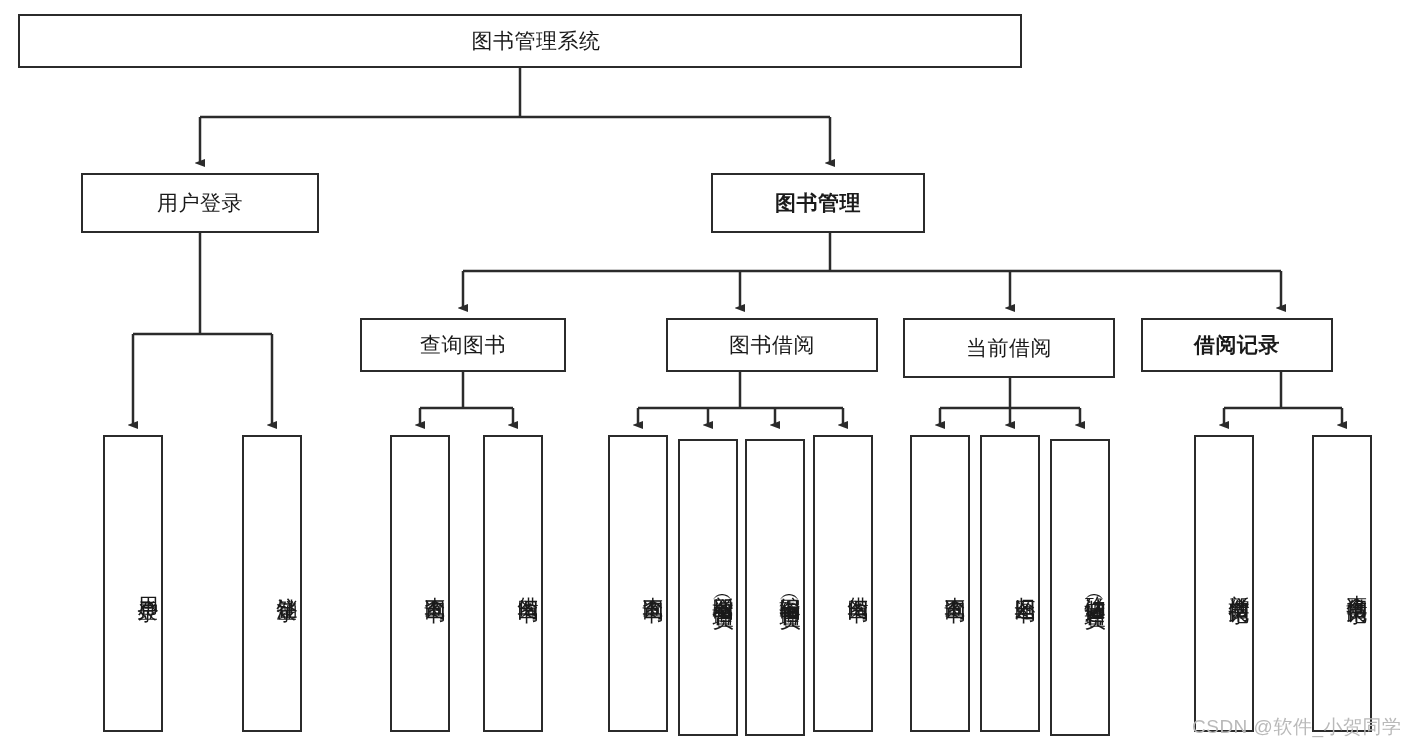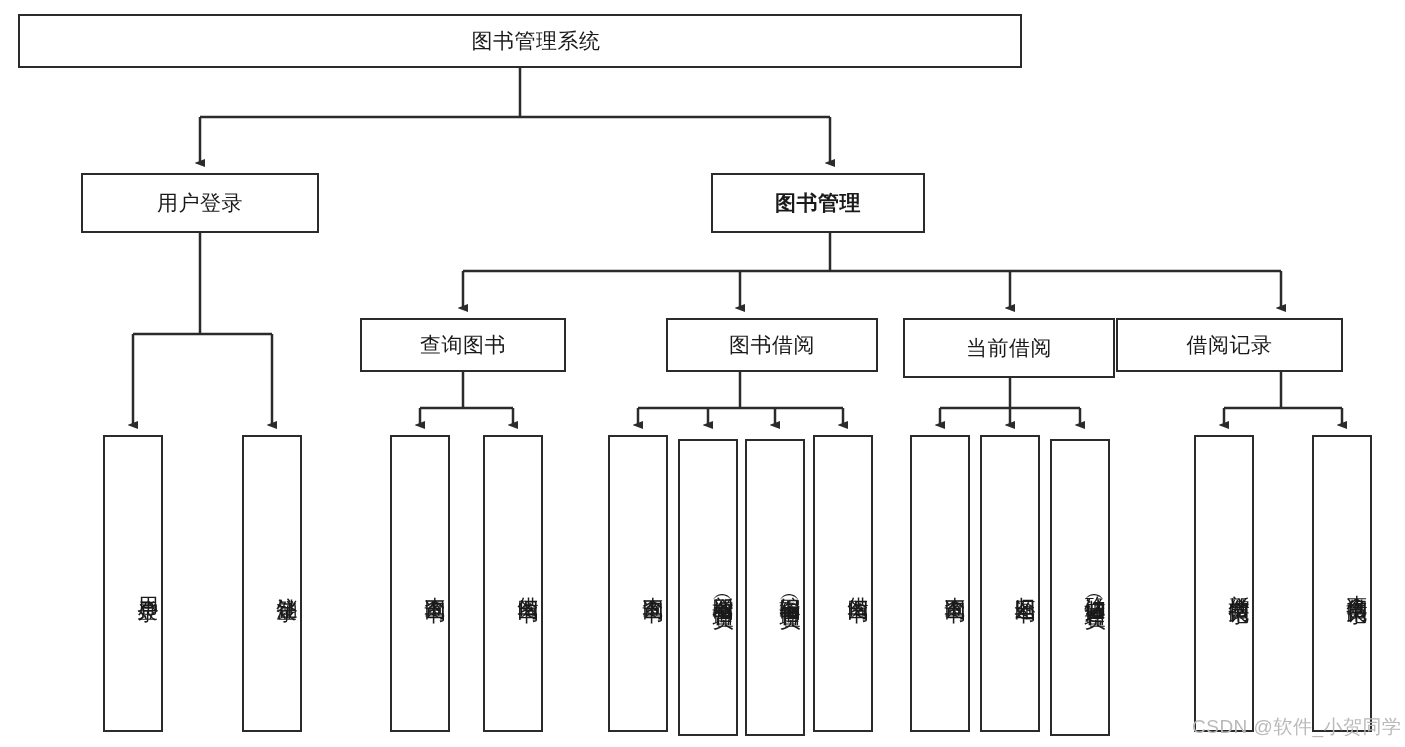"借阅记录" div.node { font-weight: none -> bold; left: 1116px -> 1141px; width: 227px -> 192px }
